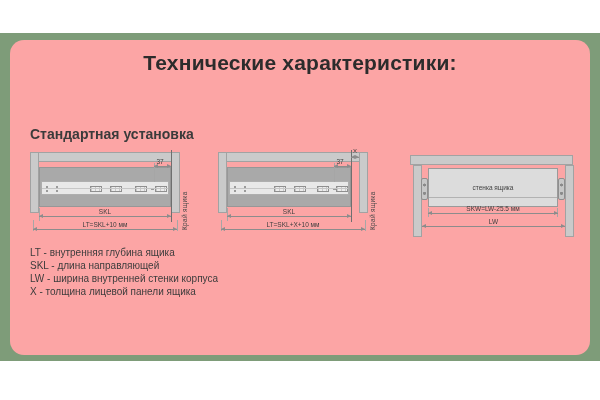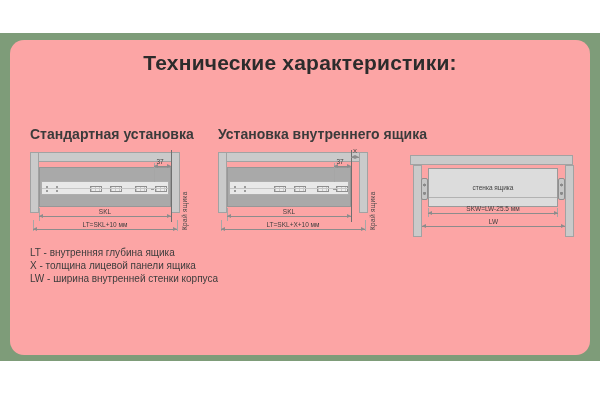"Установка внутреннего ящика" div.dg-title { html: <div>Установка внутреннего ящика</div> -> none }
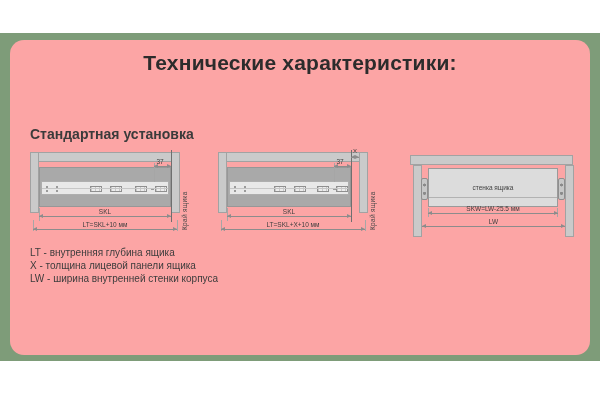"SKL - длина направляющей" div { html: none -> <div>SKL - длина направляющей</div> }
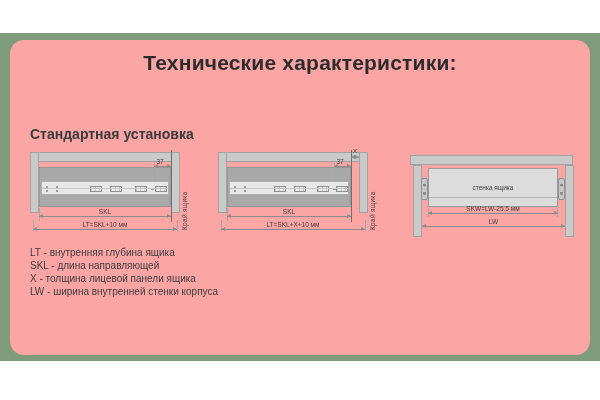"X - толщина лицевой панели" div { order: before "LW - ширина внутренней стенки" -> after "LW - ширина внутренней стенки" }
